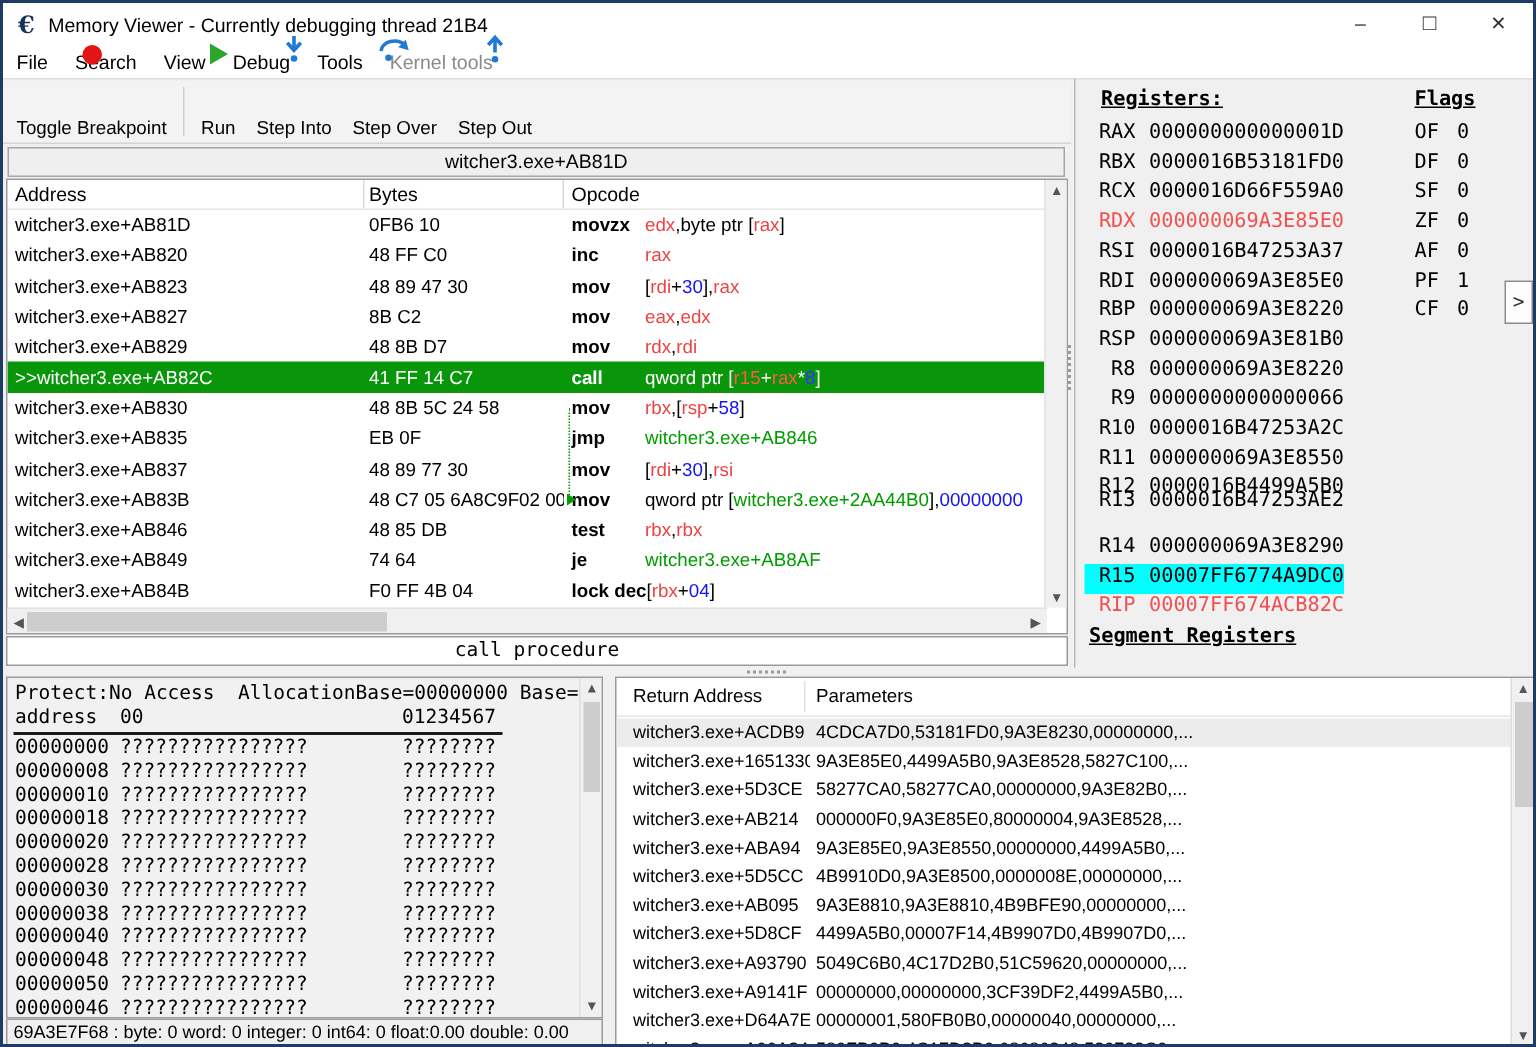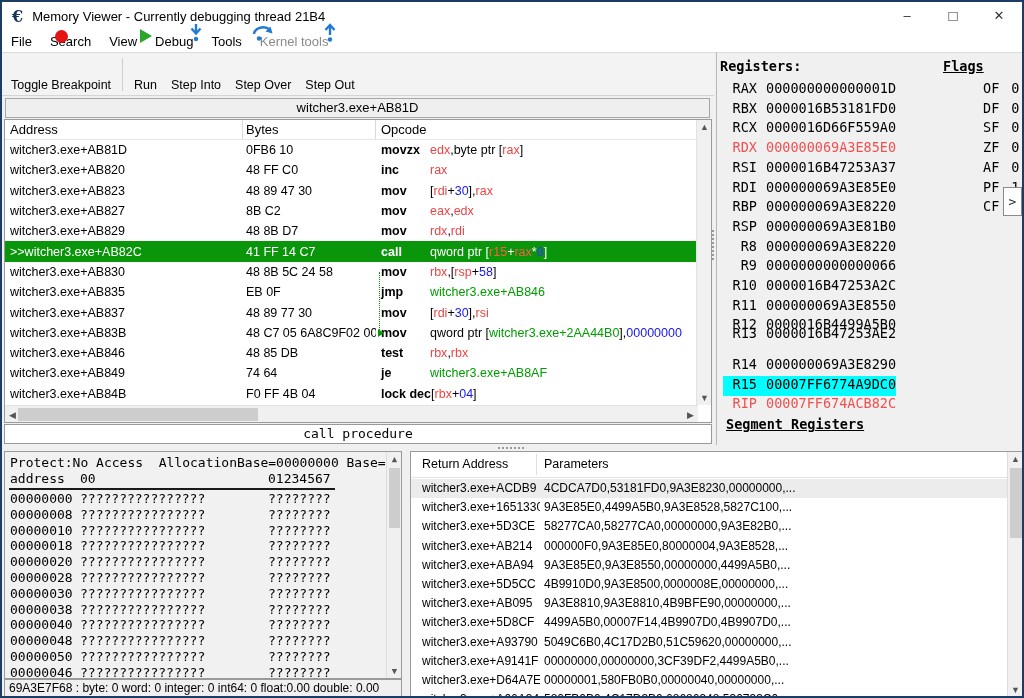"Registers:" .regs-title { left: 3px -> 17px; text-decoration: none -> underline }
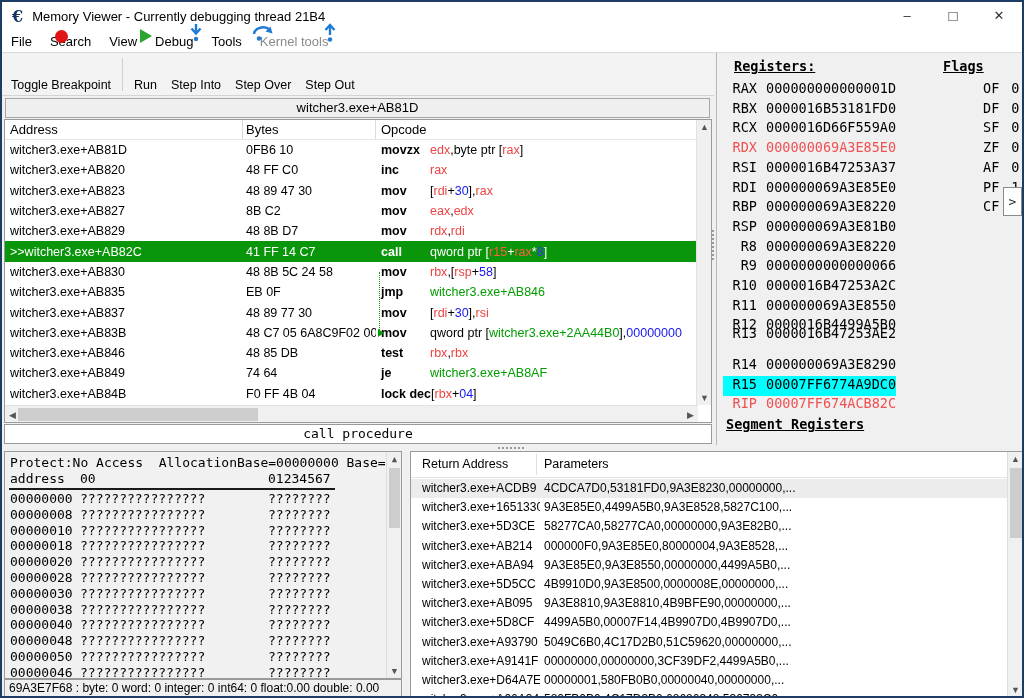"OF 0" .flag-row { margin-left: 40px -> none }
